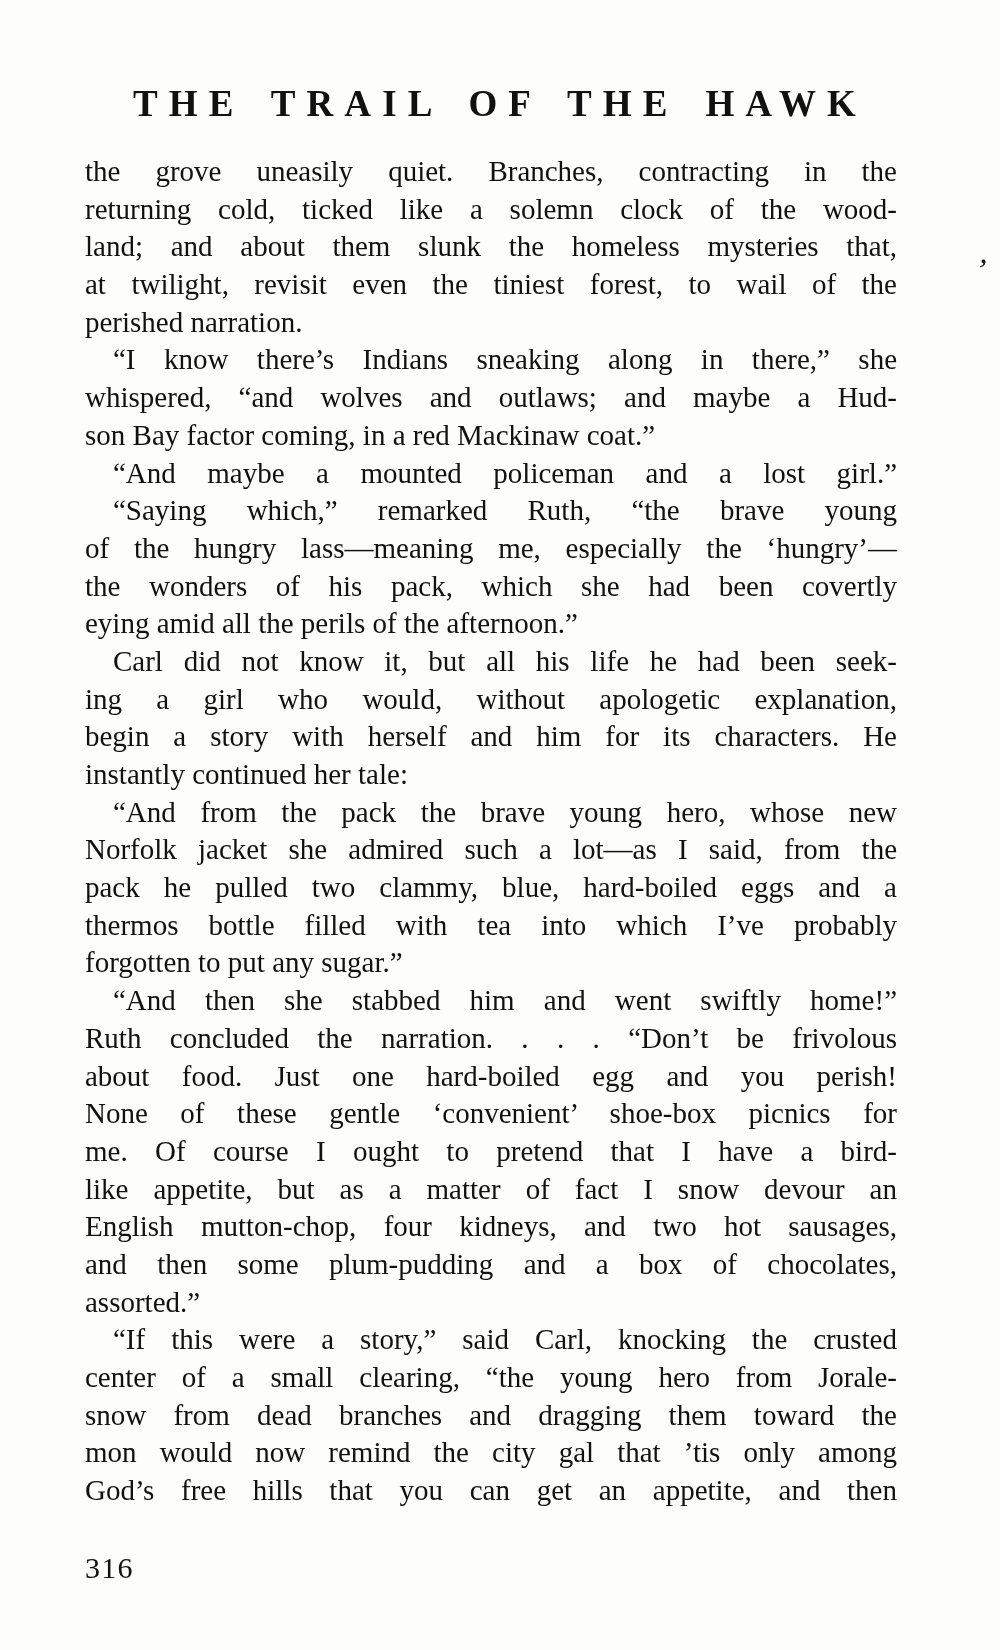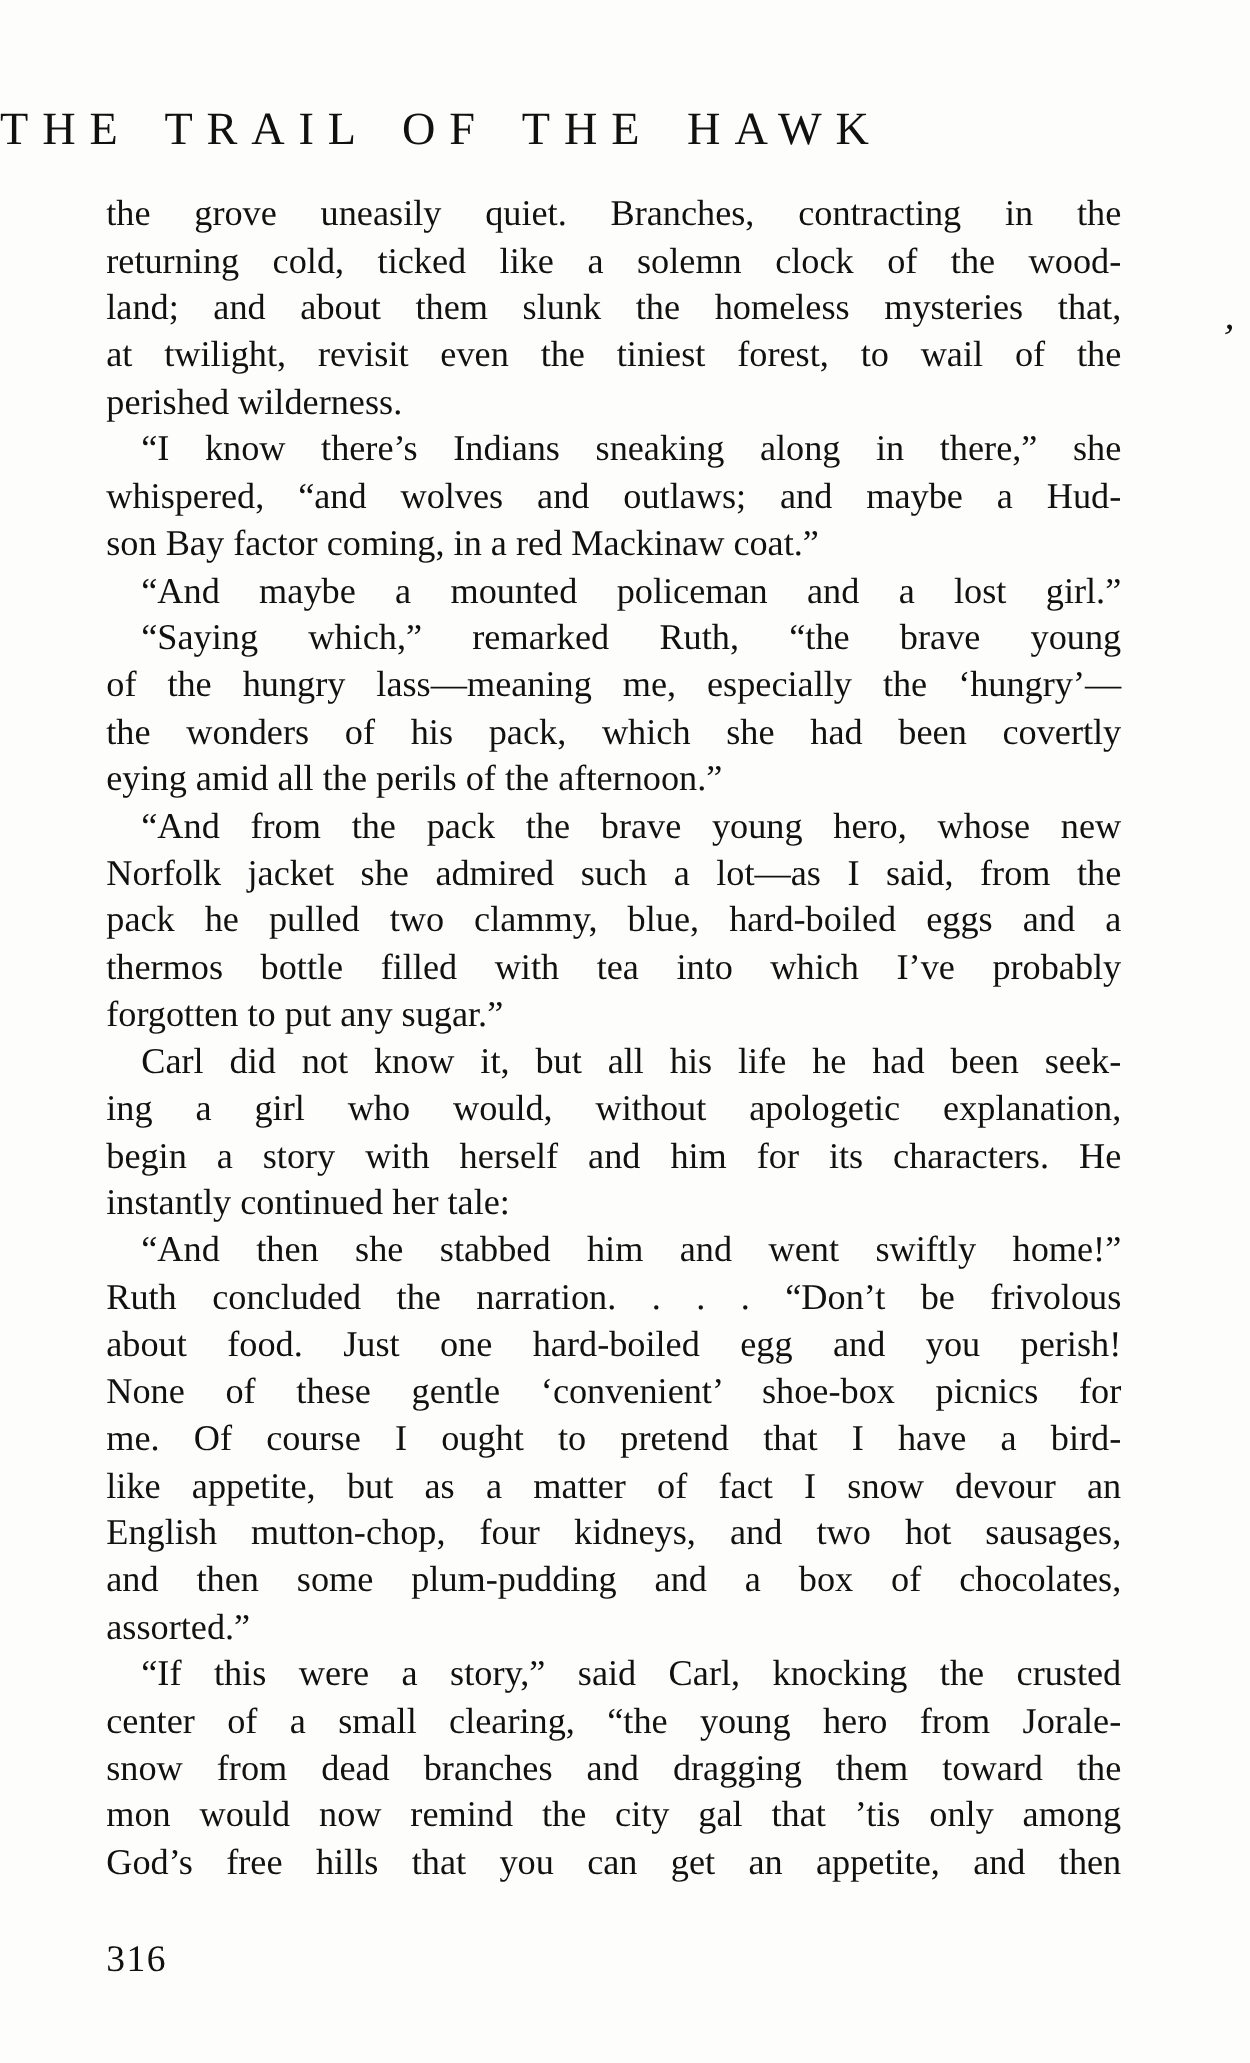"THE TRAIL OF THE HAWK" .running-header { font-weight: 400 -> 700; text-align: left -> center }
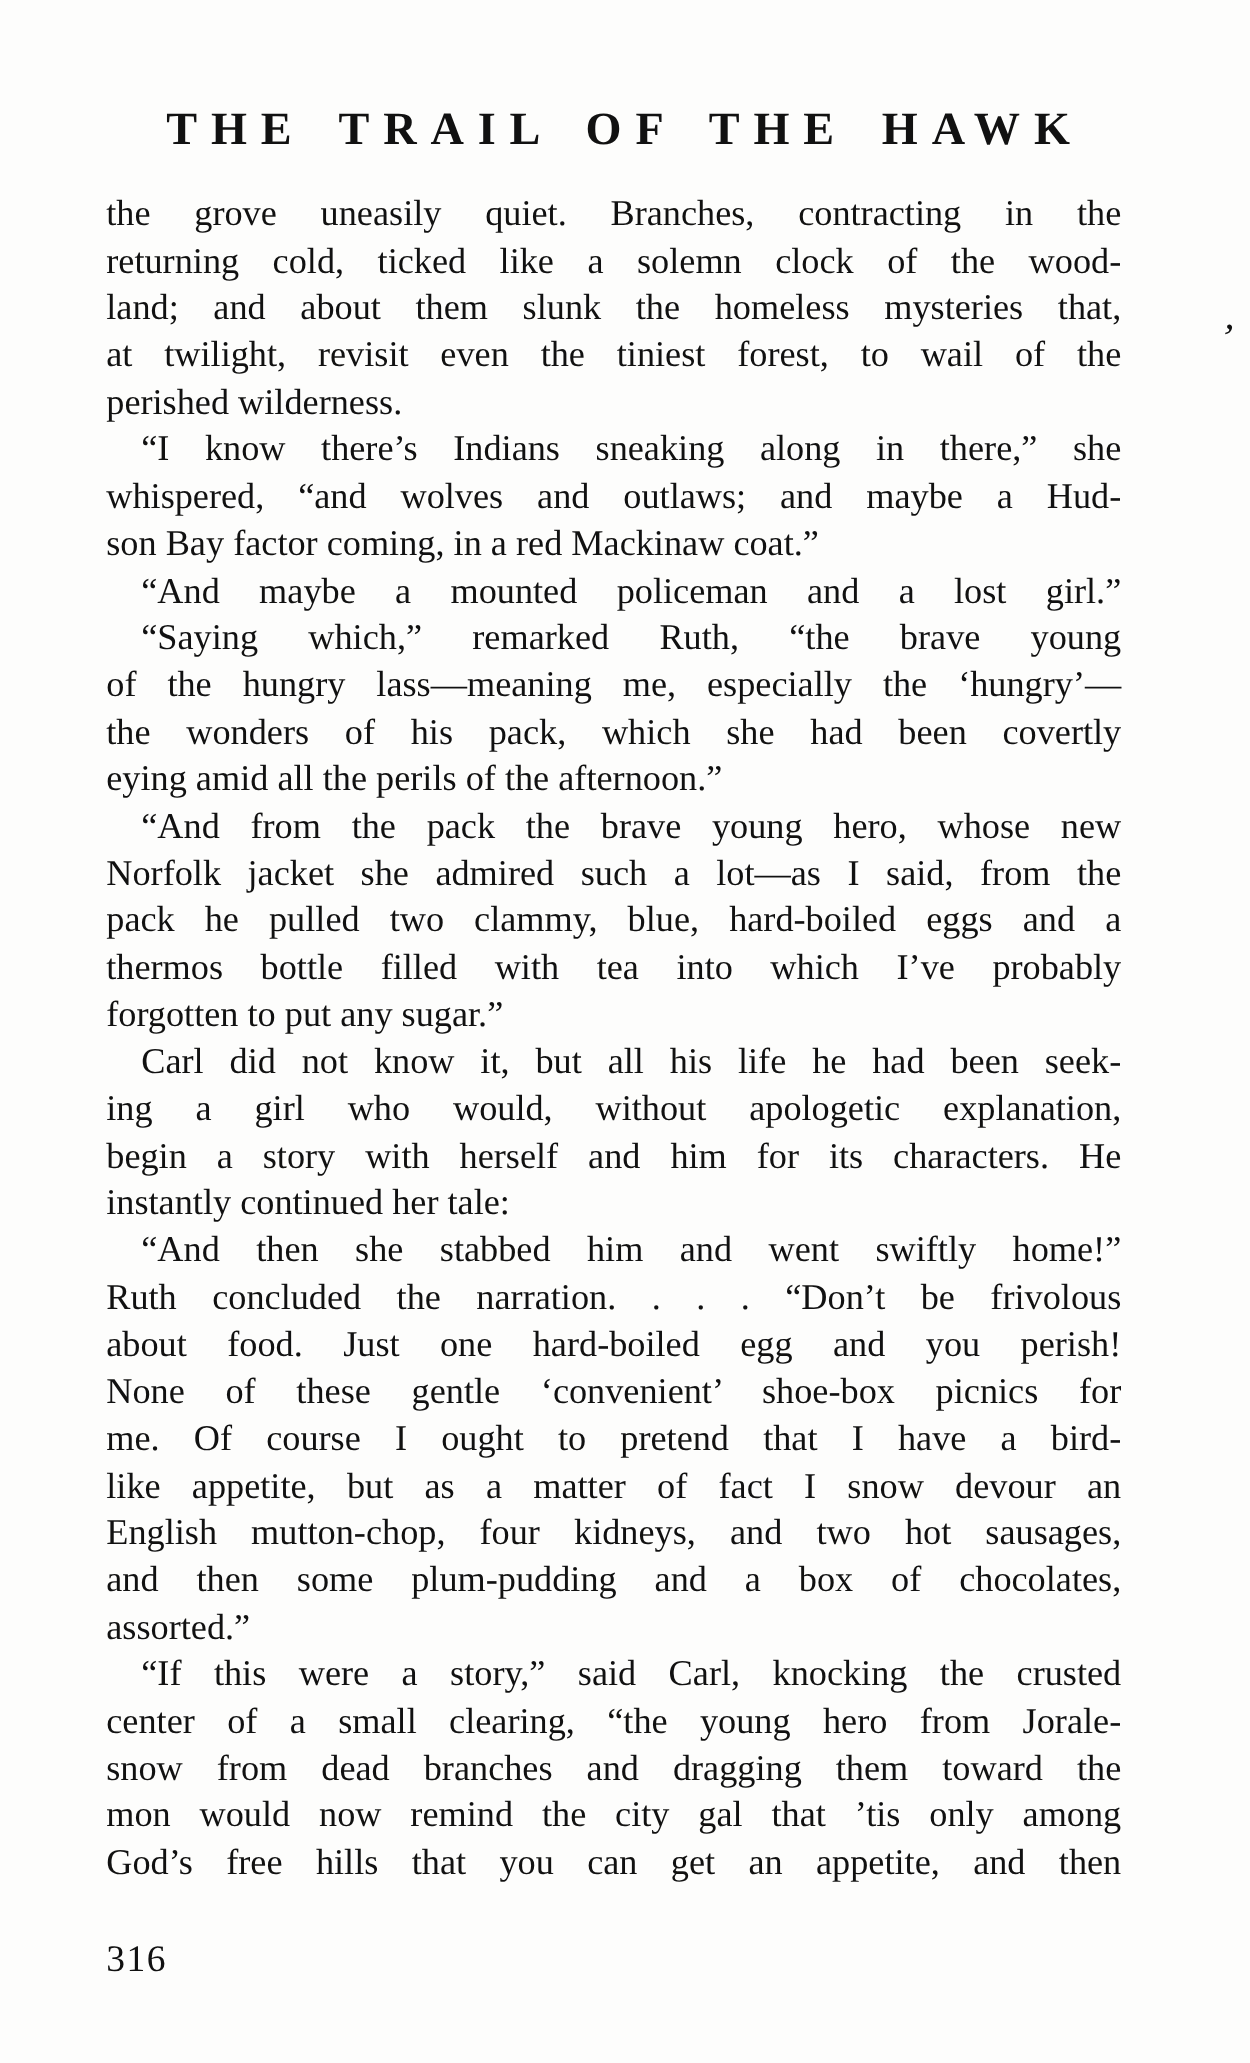"perished wilderness." div.line { text: wilderness -> narration }
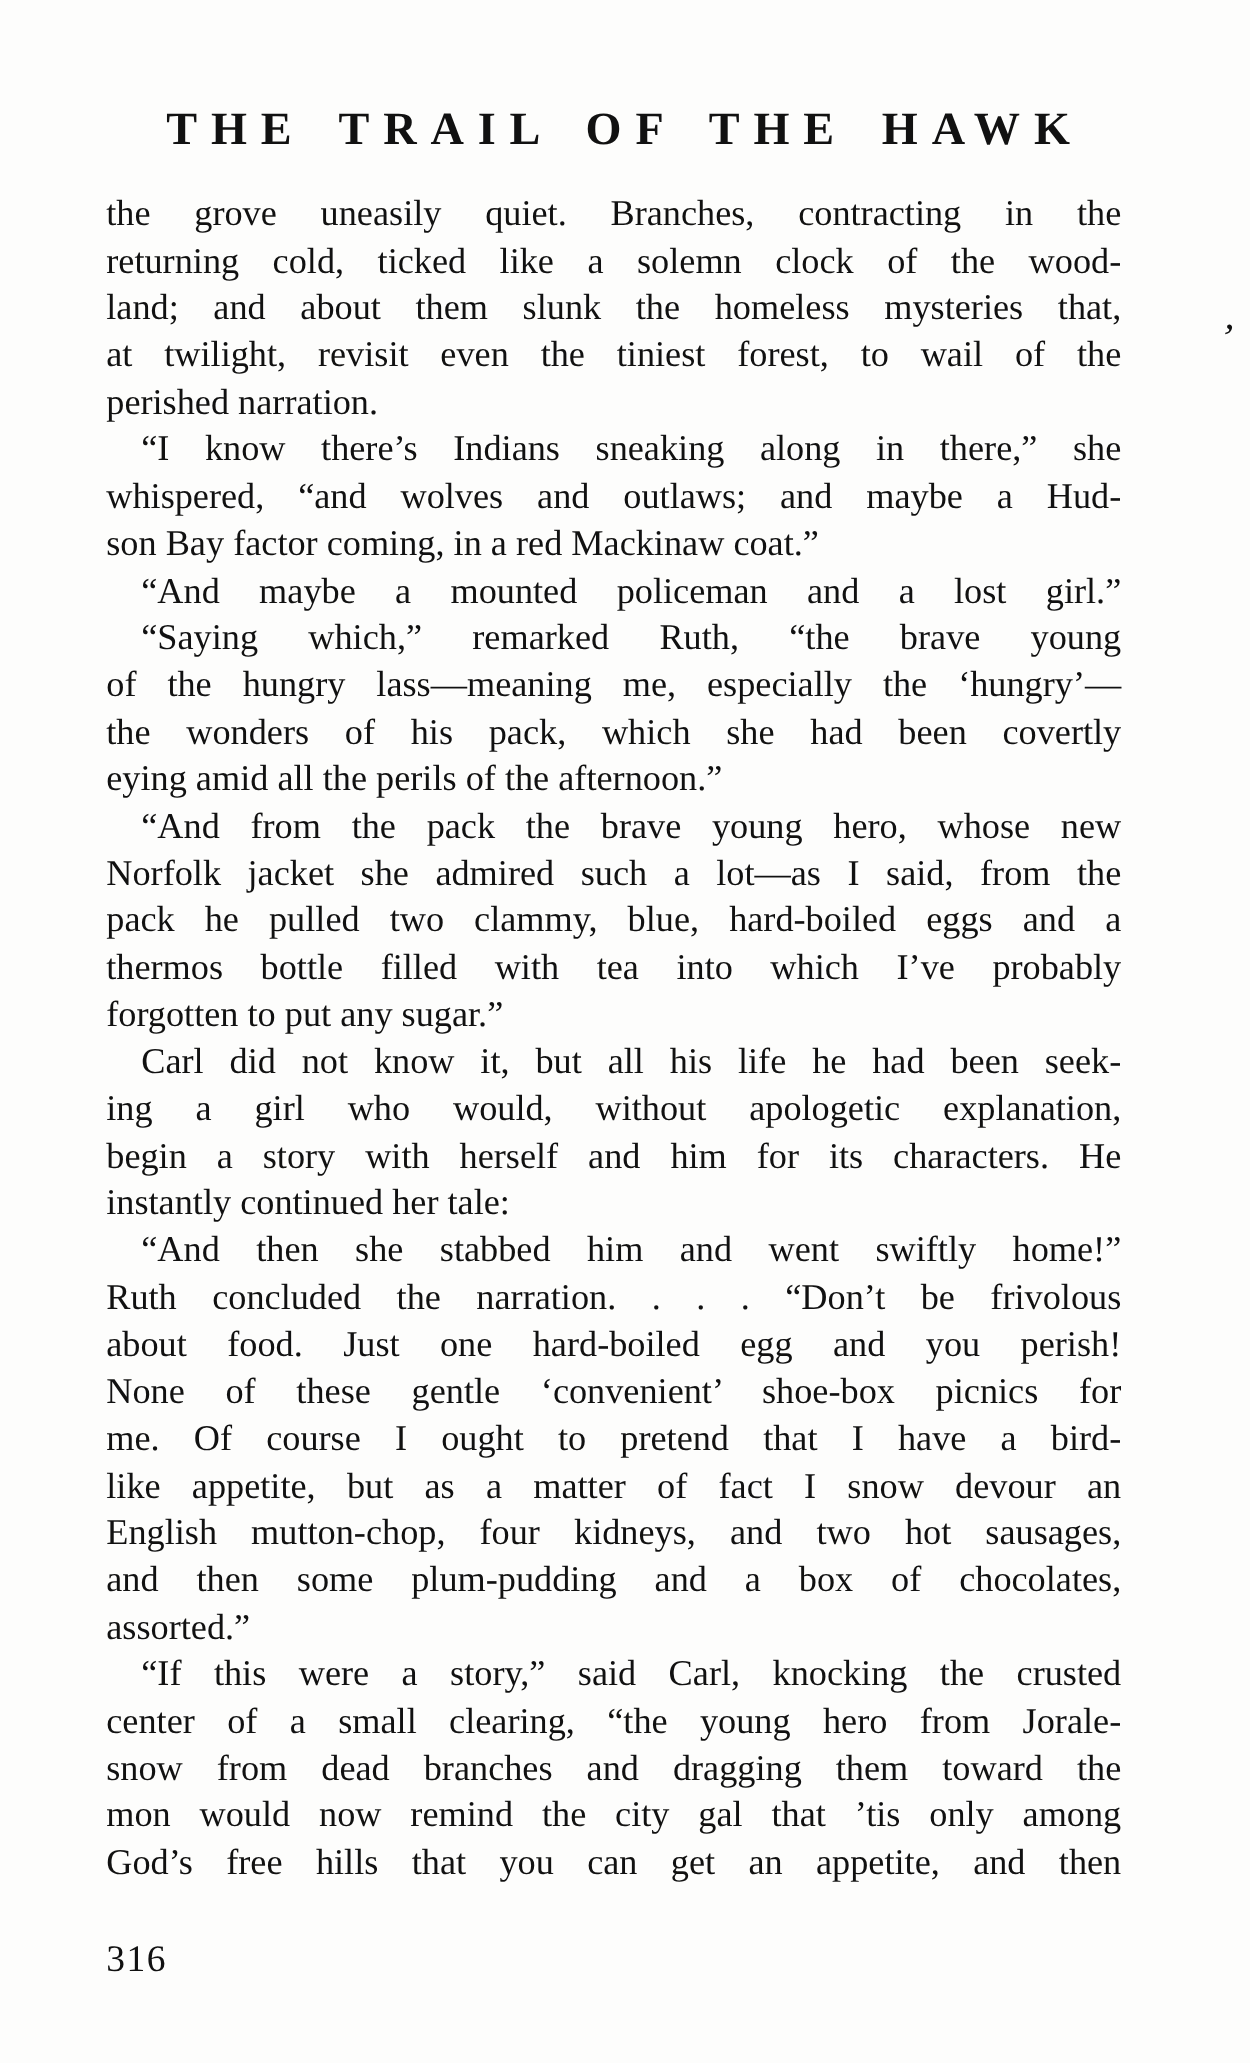"“And from the pack the" div.paragraph { order: before "Carl did not know it," -> after "Carl did not know it," }
